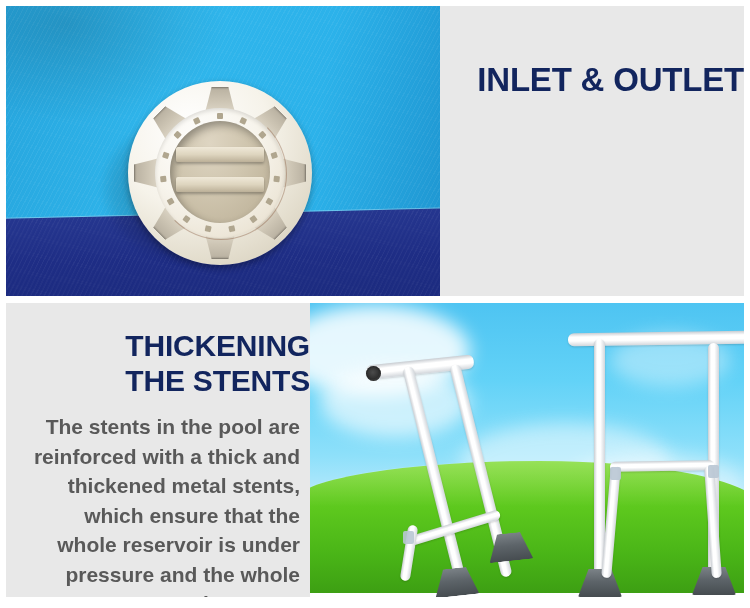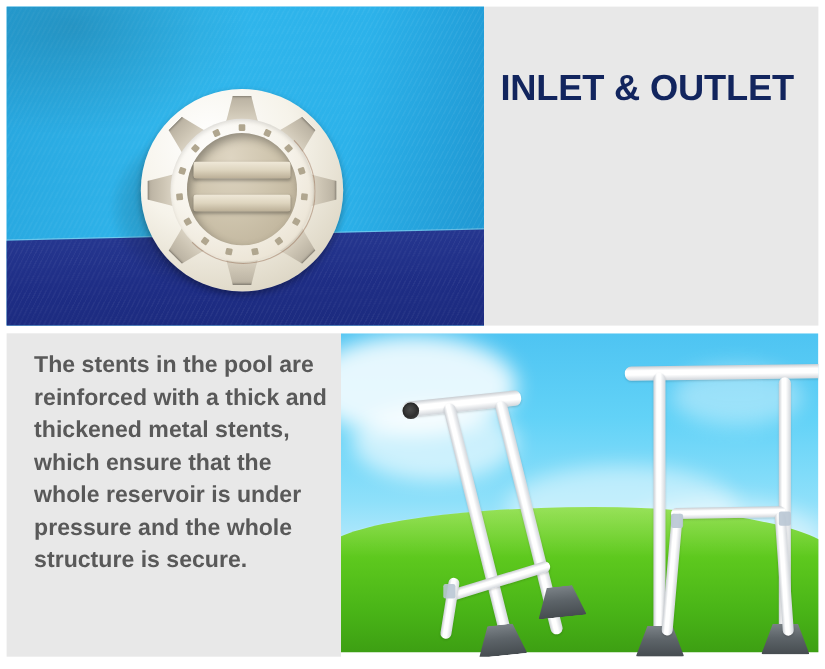"INLET & OUTLET" .board { text-align: none -> right }
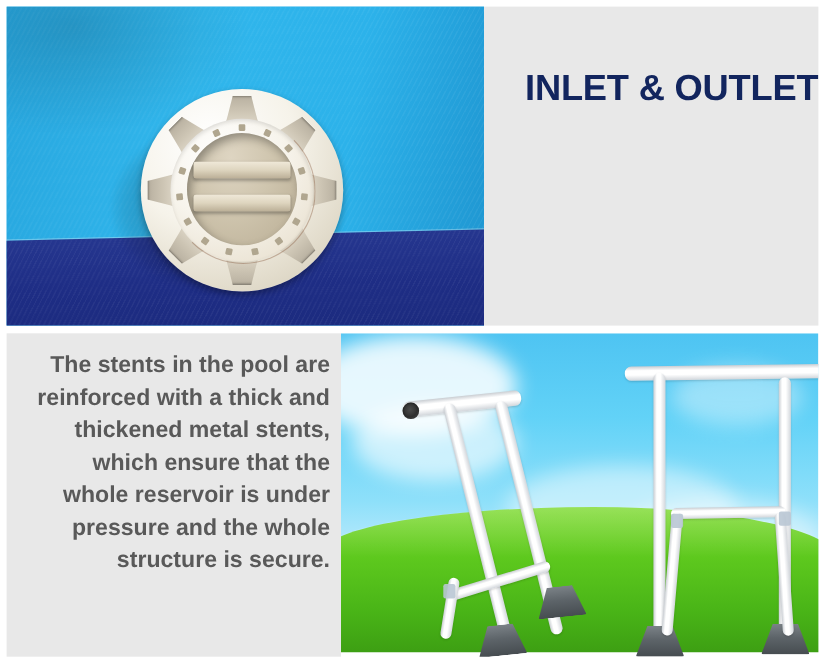"THICKENING" h2.heading { html: none -> <h2> <span>THICKENING</span><br> <span>THE STENTS</span> </h2> }
